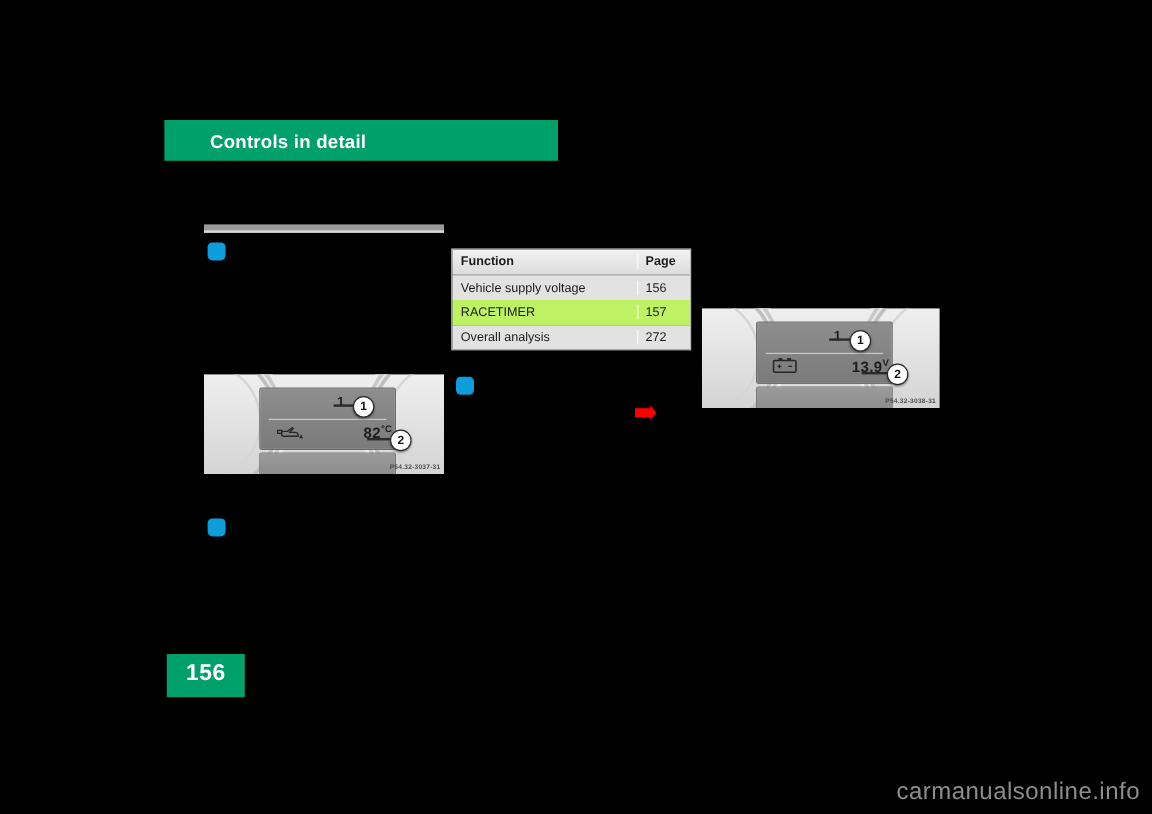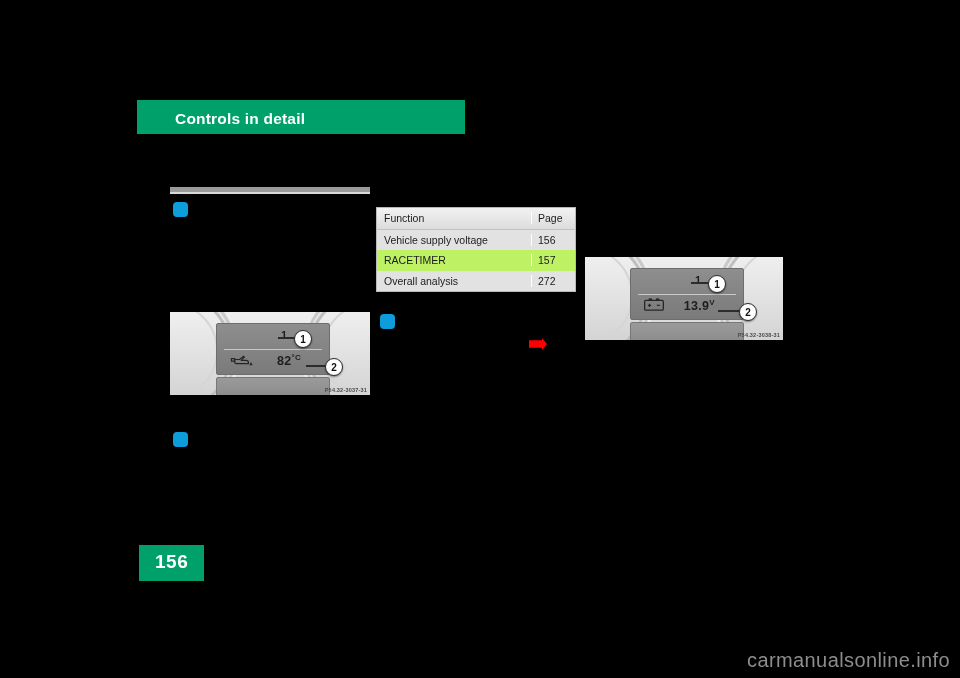"Function" .trow.head { font-weight: normal -> bold }
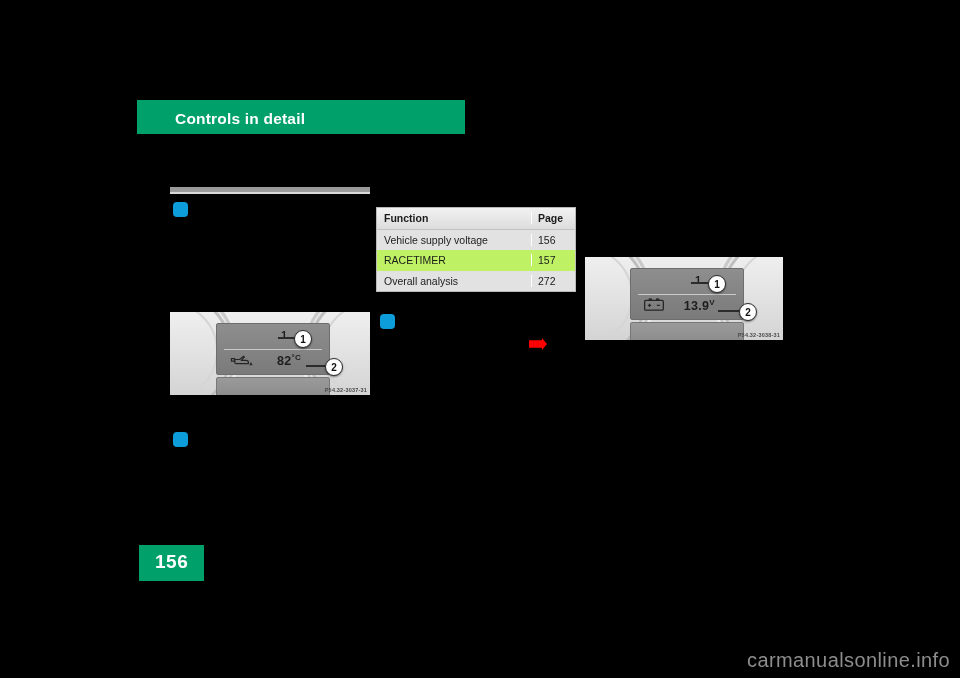"13.9V" .lcd-val { right: 28px -> 2px }
